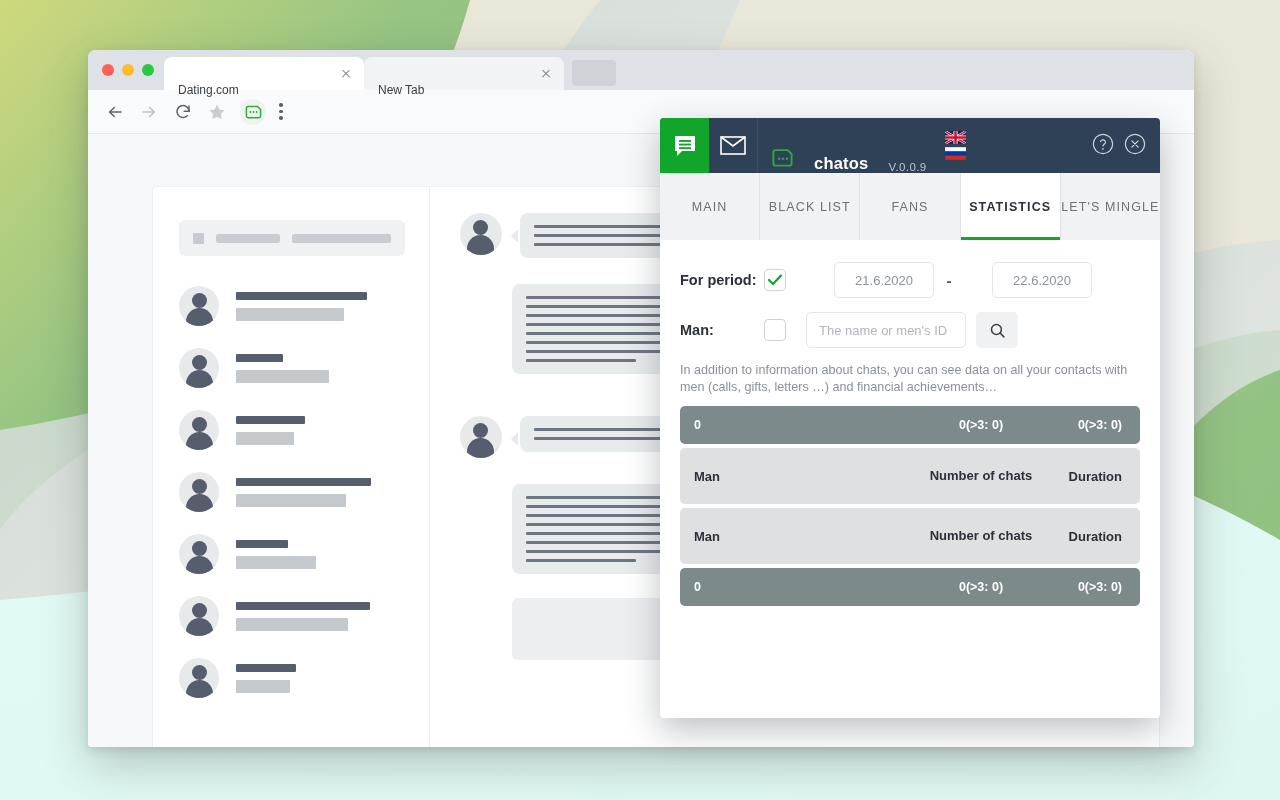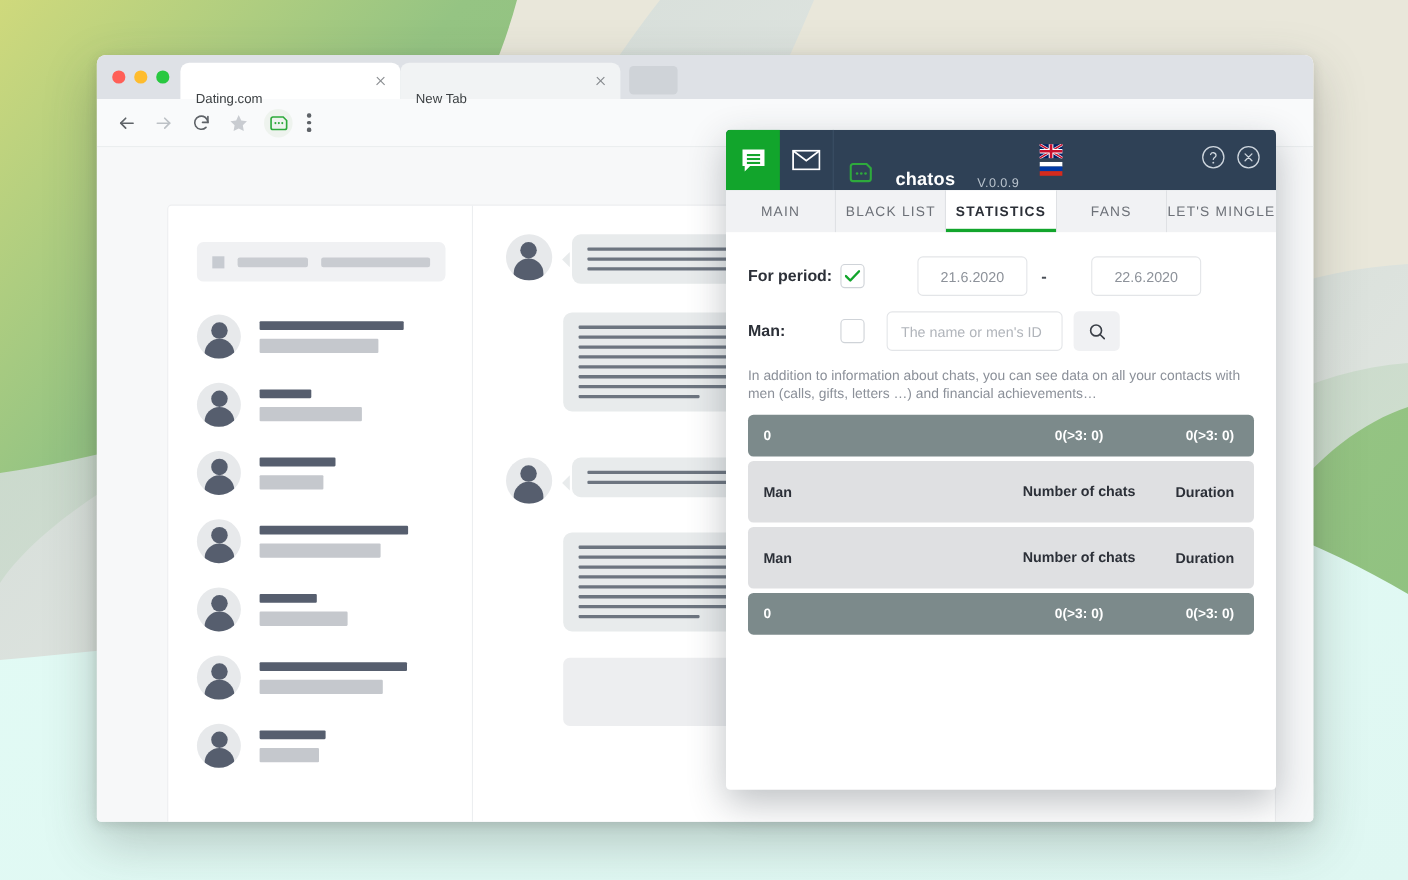"MAIN" .tabs { height: 38px -> 67px }
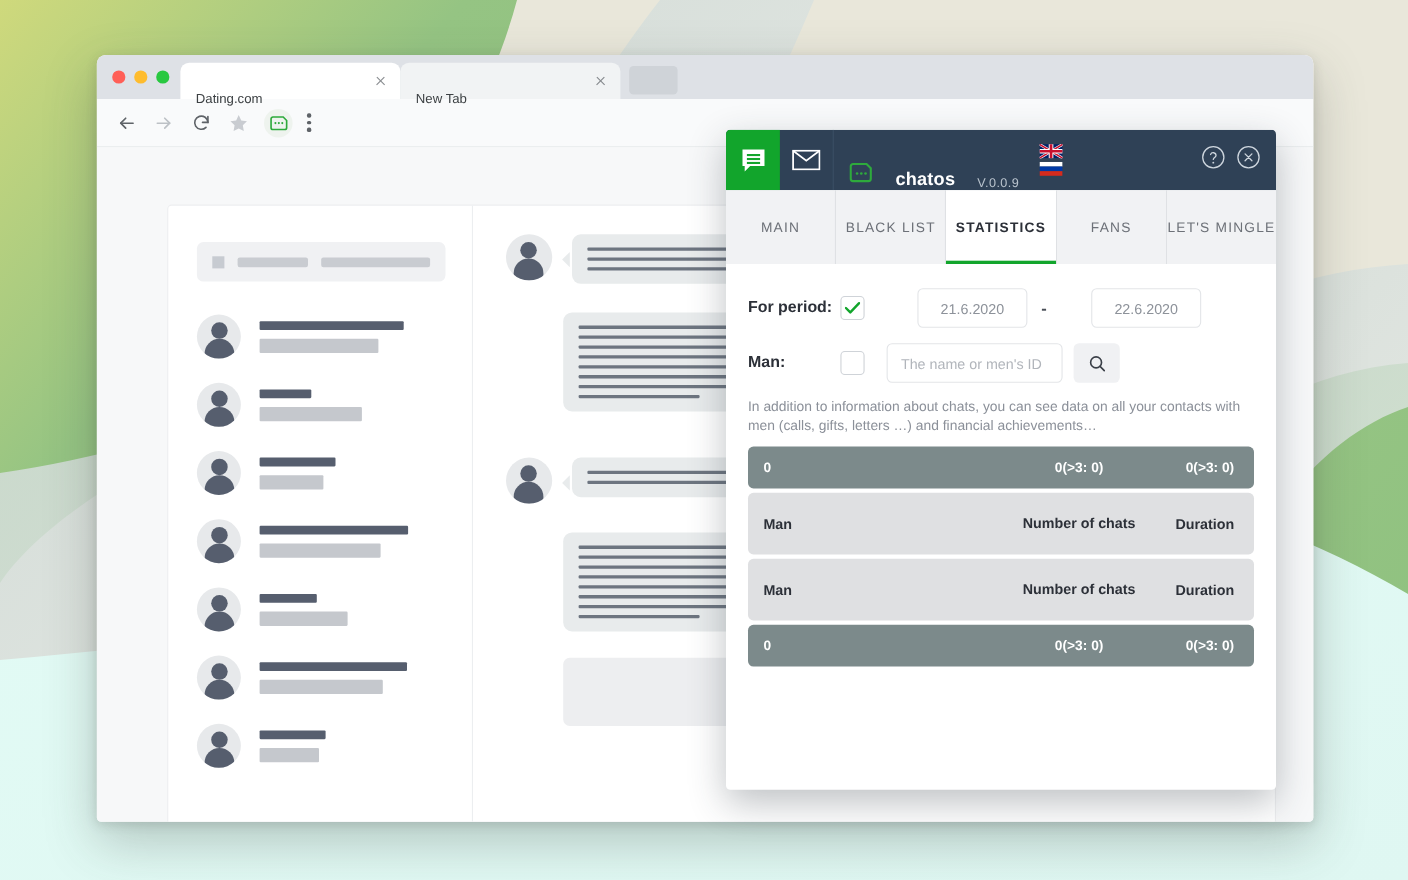"STATISTICS" div.ptab { order: before "FANS" -> after "FANS" }
